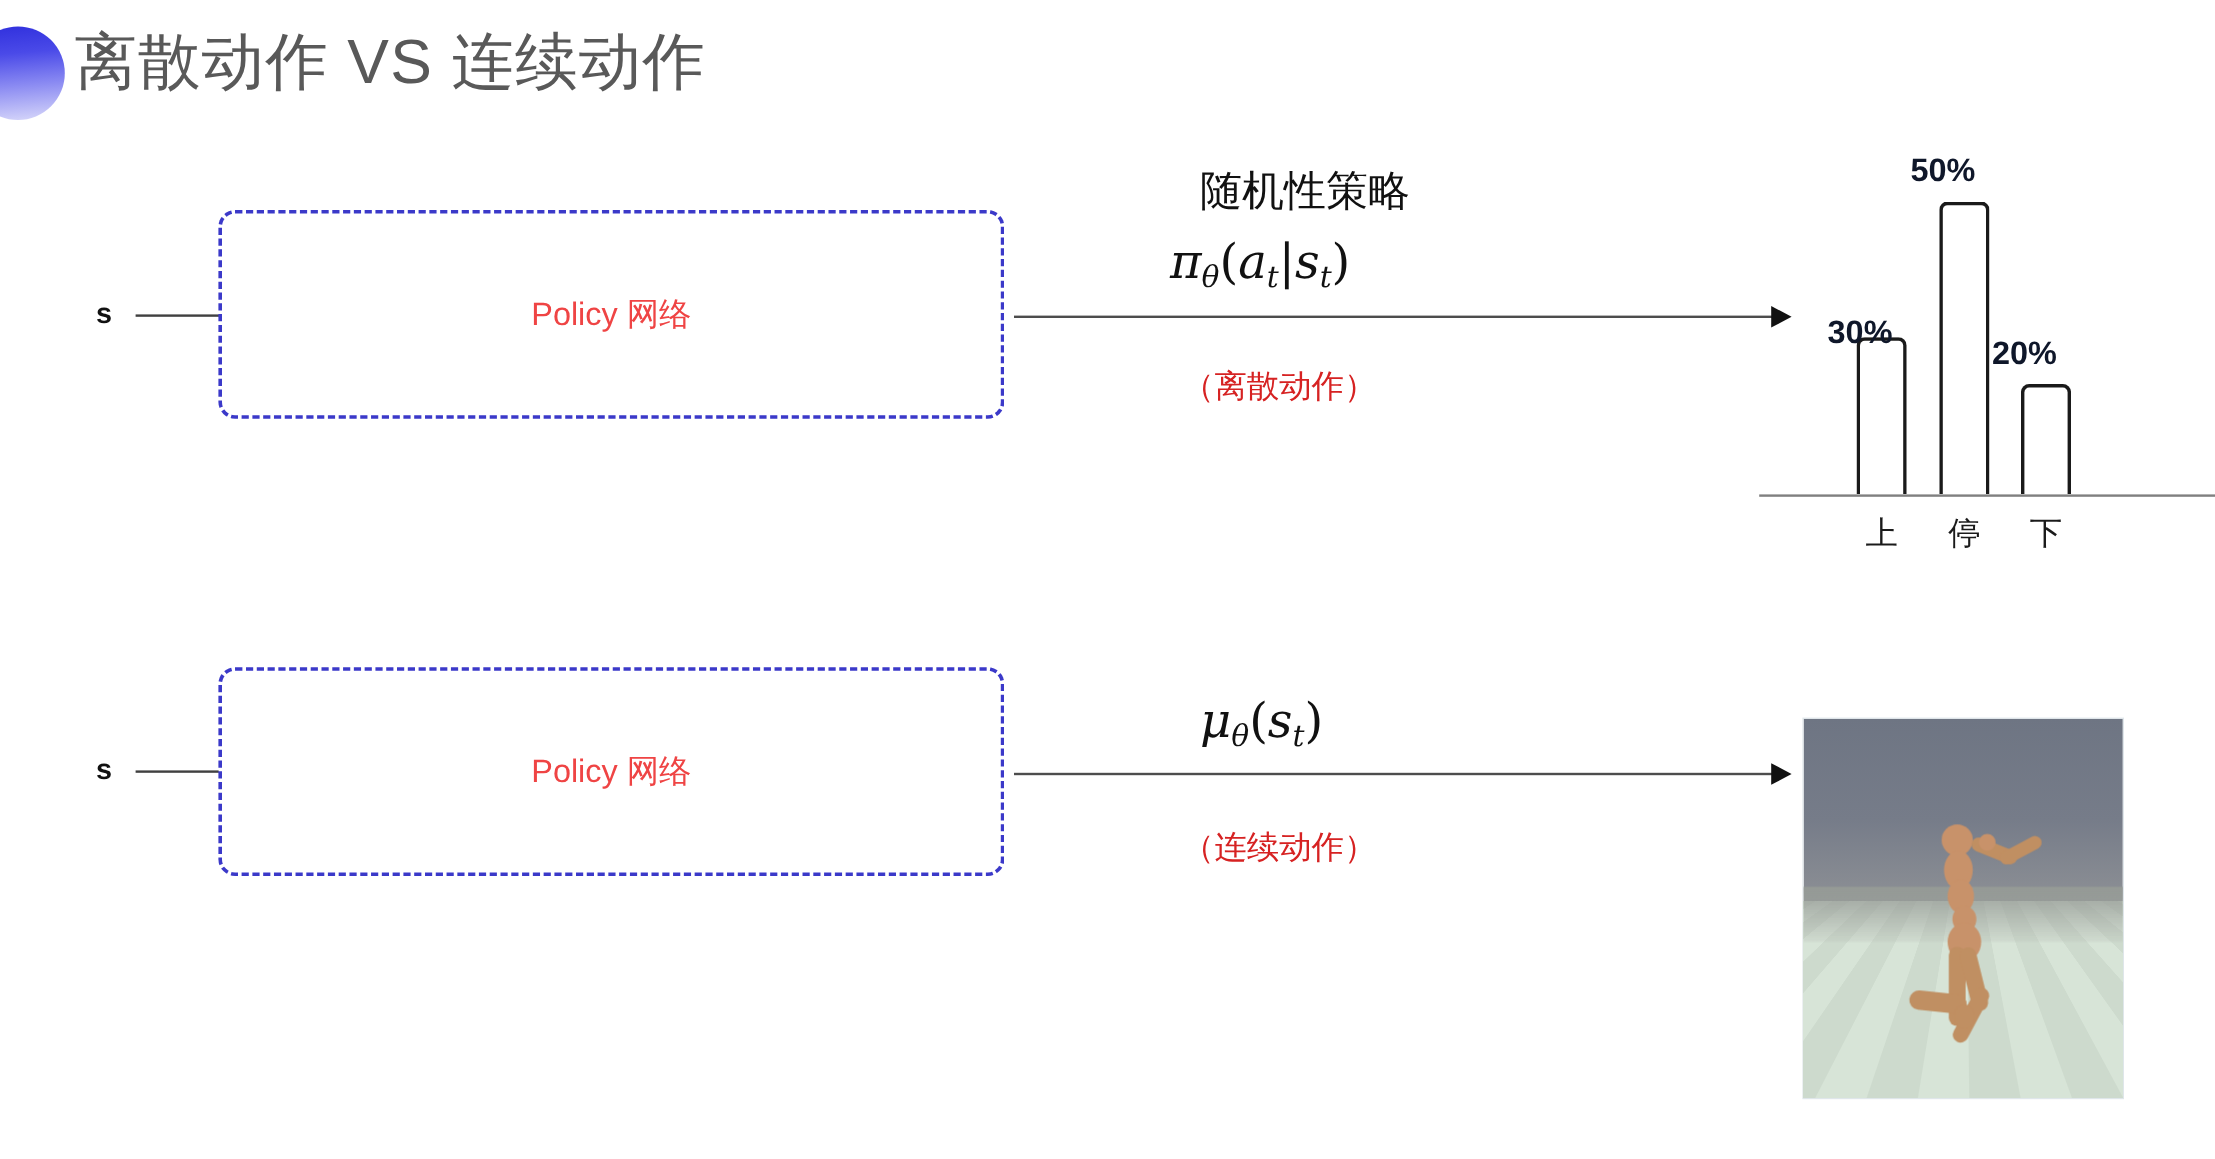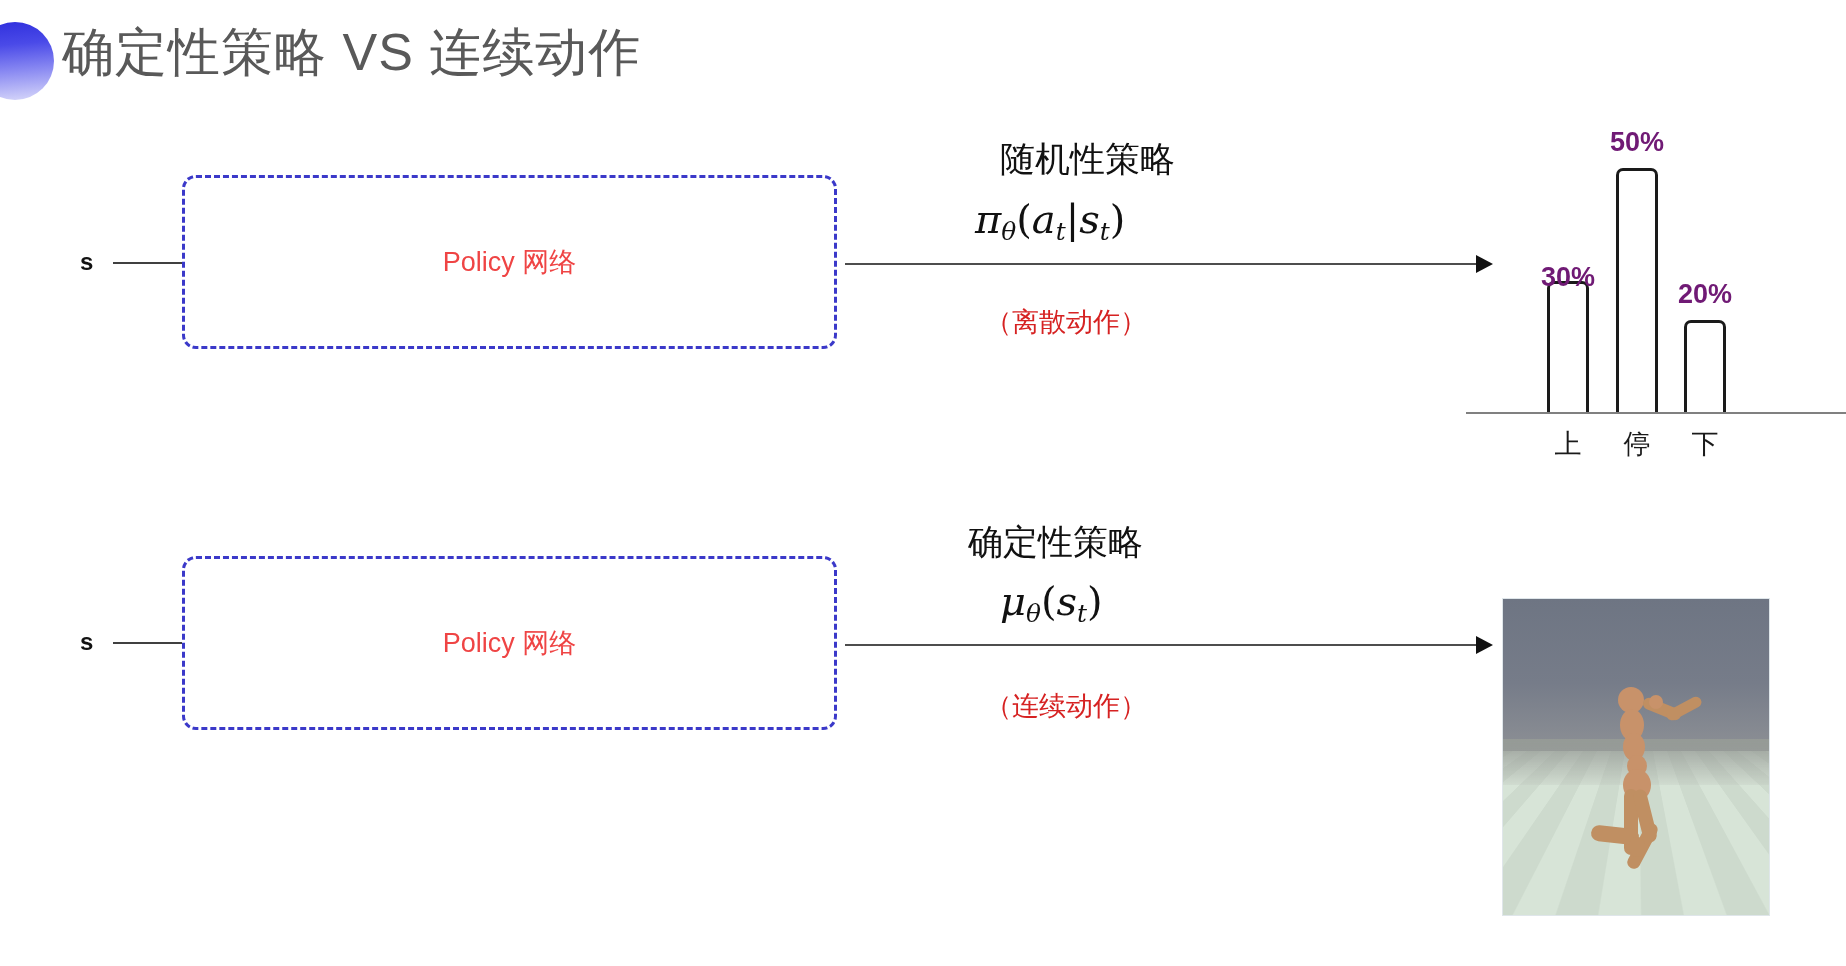"确定性策略 VS 连续动作" div { text: 确定性策略 -> 离散动作 }
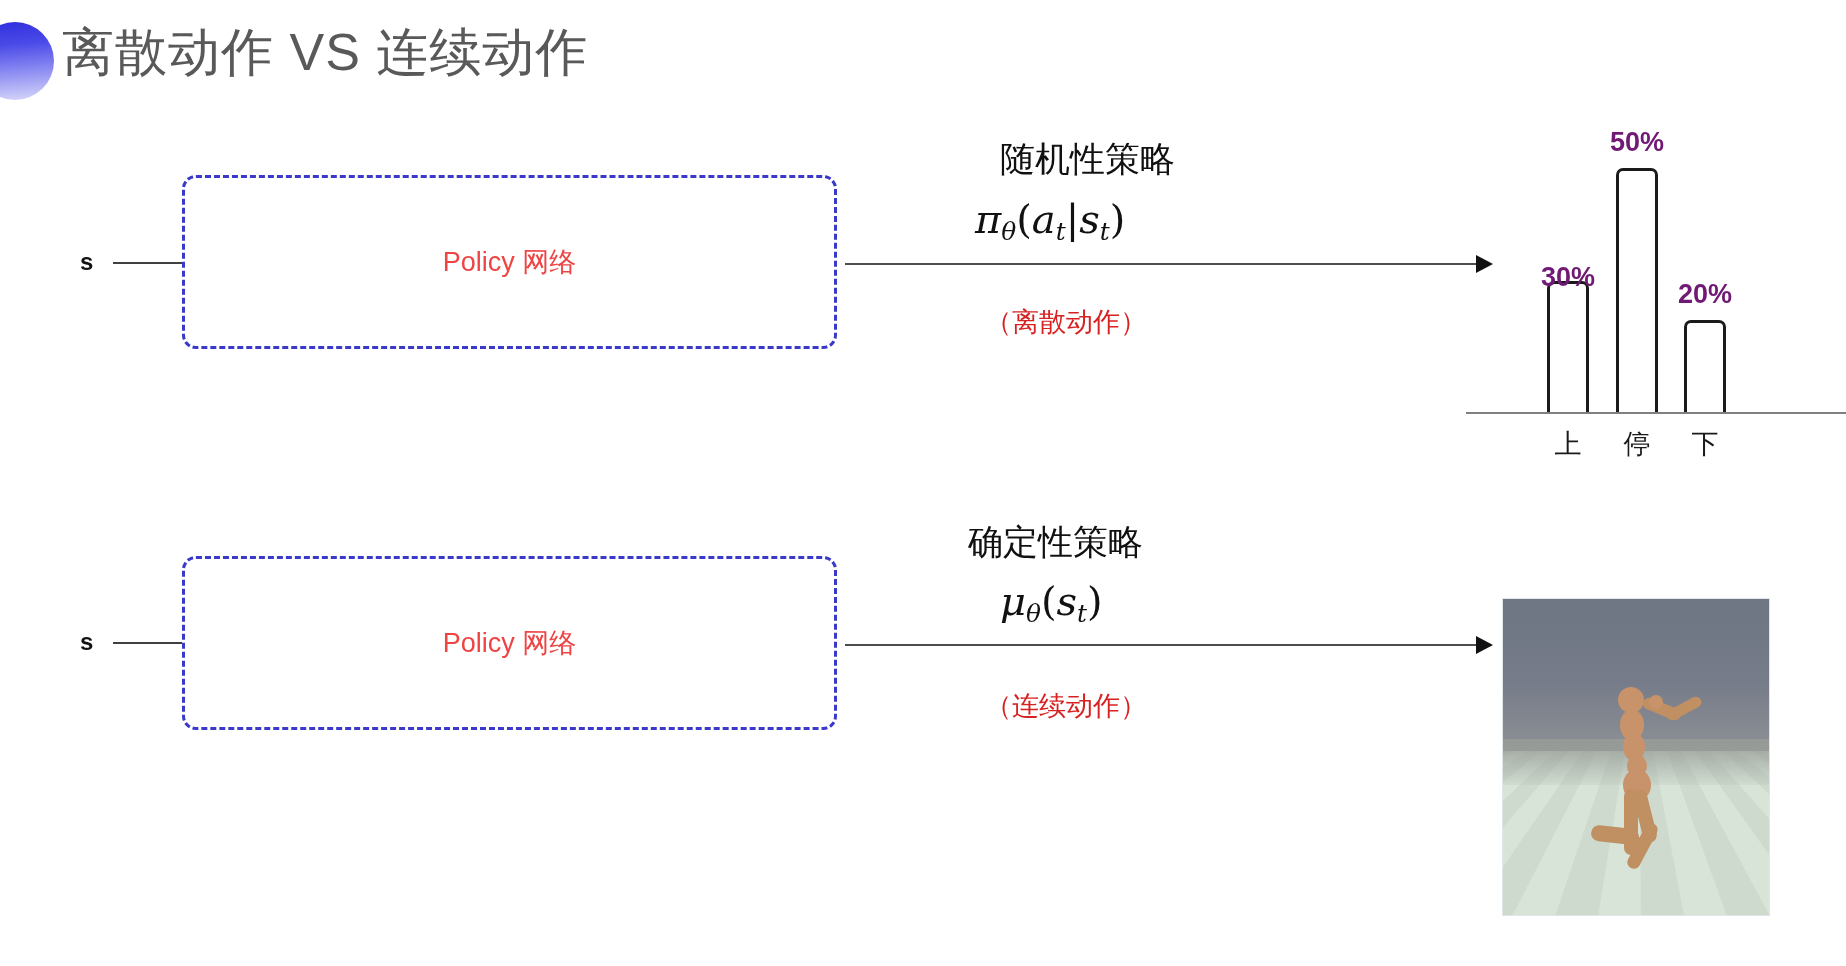"50%" .bar-value { color: #701a75 -> #0f172a; text-align: center -> left }
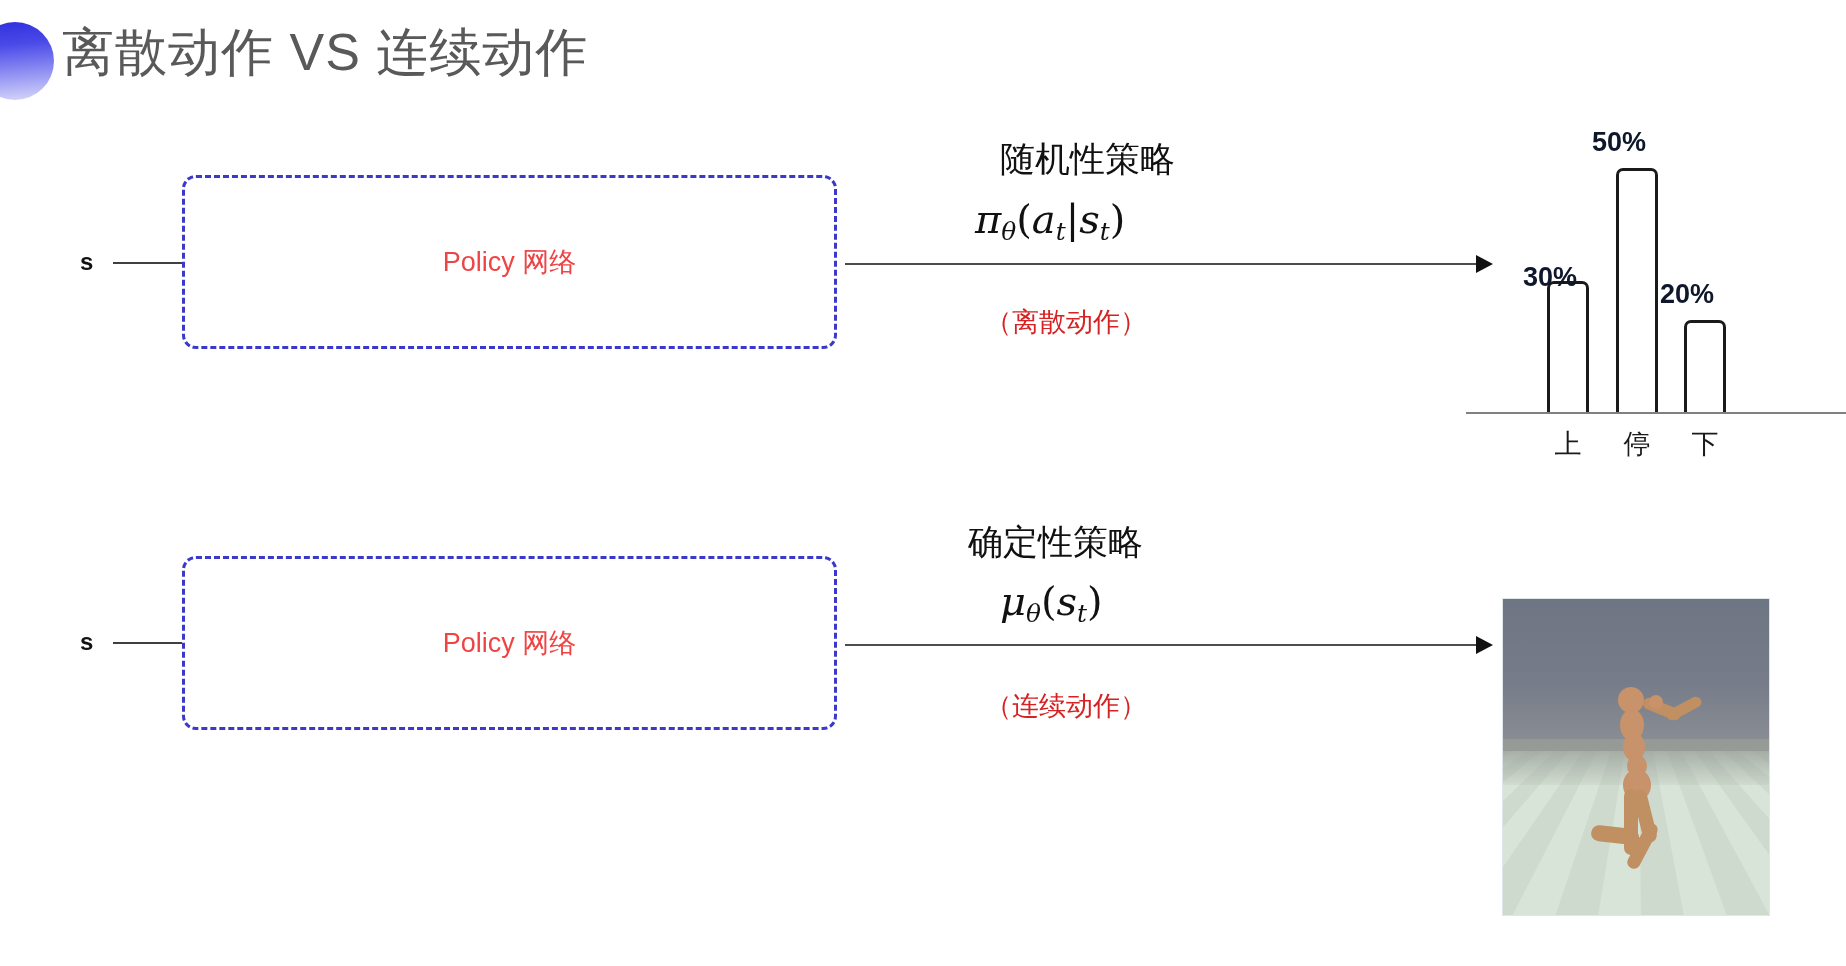"确定性策略" div.annot-title { html: <div>确定性策略</div> -> none }
